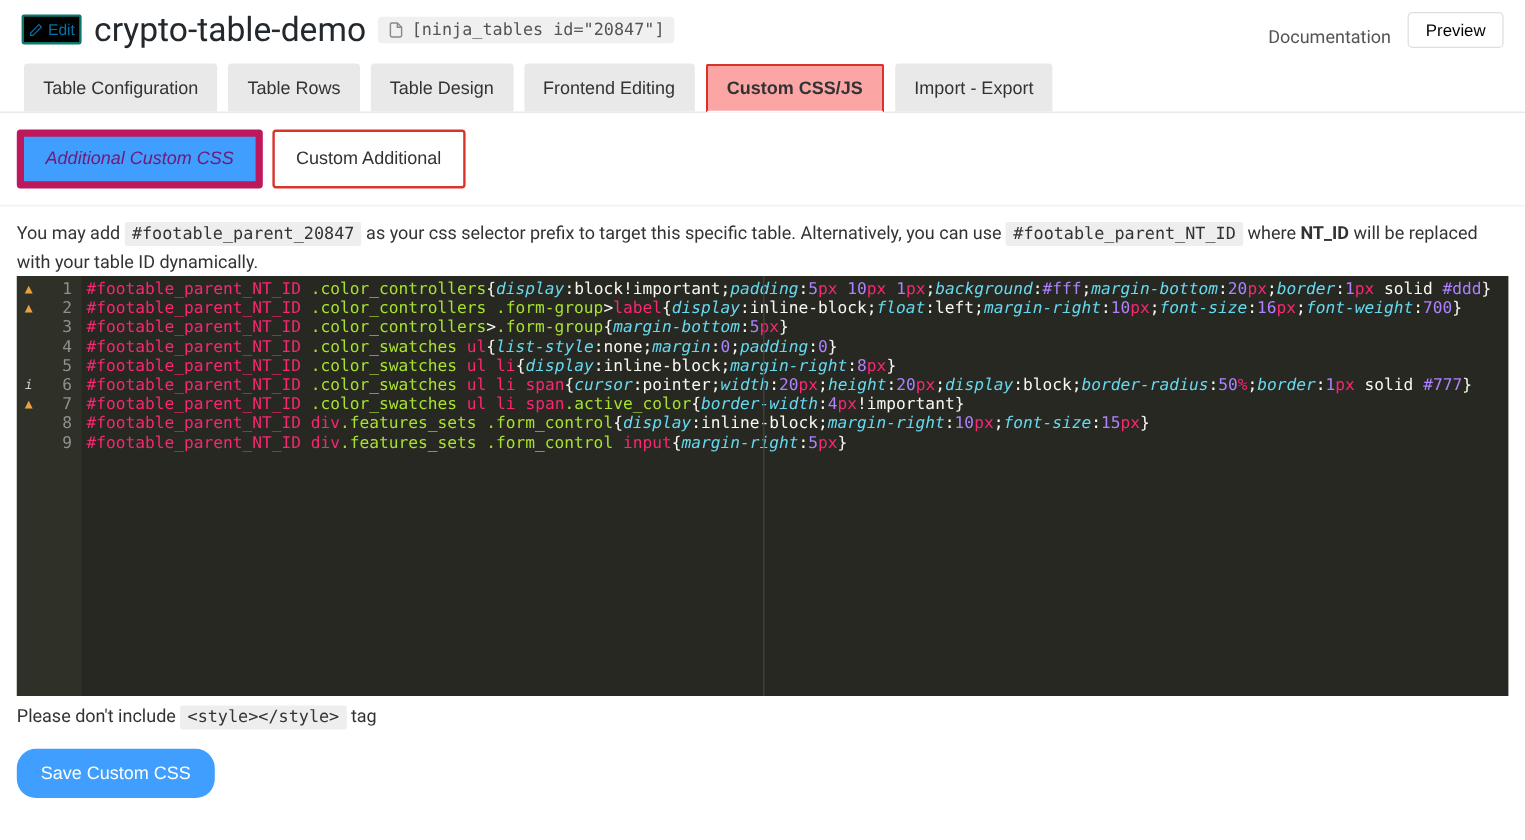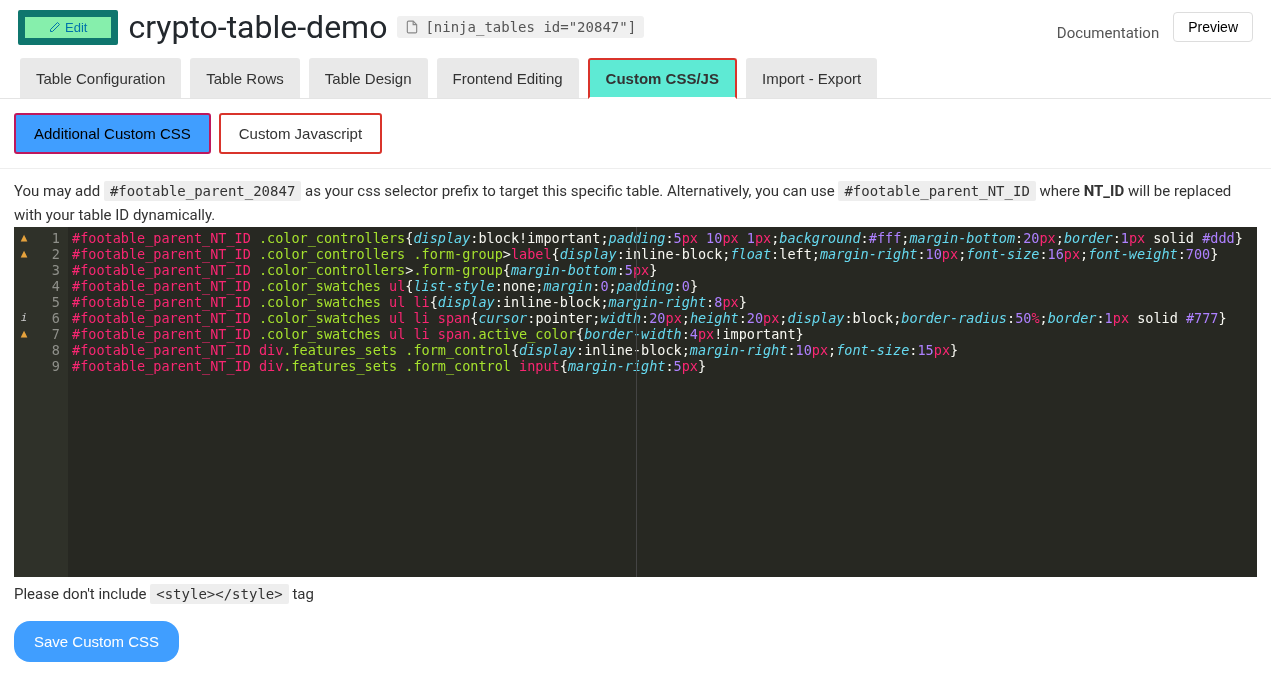"Edit" .edit-btn { background: #86efac -> #000000; border: 7px solid #0f766e -> 2px solid #0f766e; padding: 3px 24px -> 3px 4px }
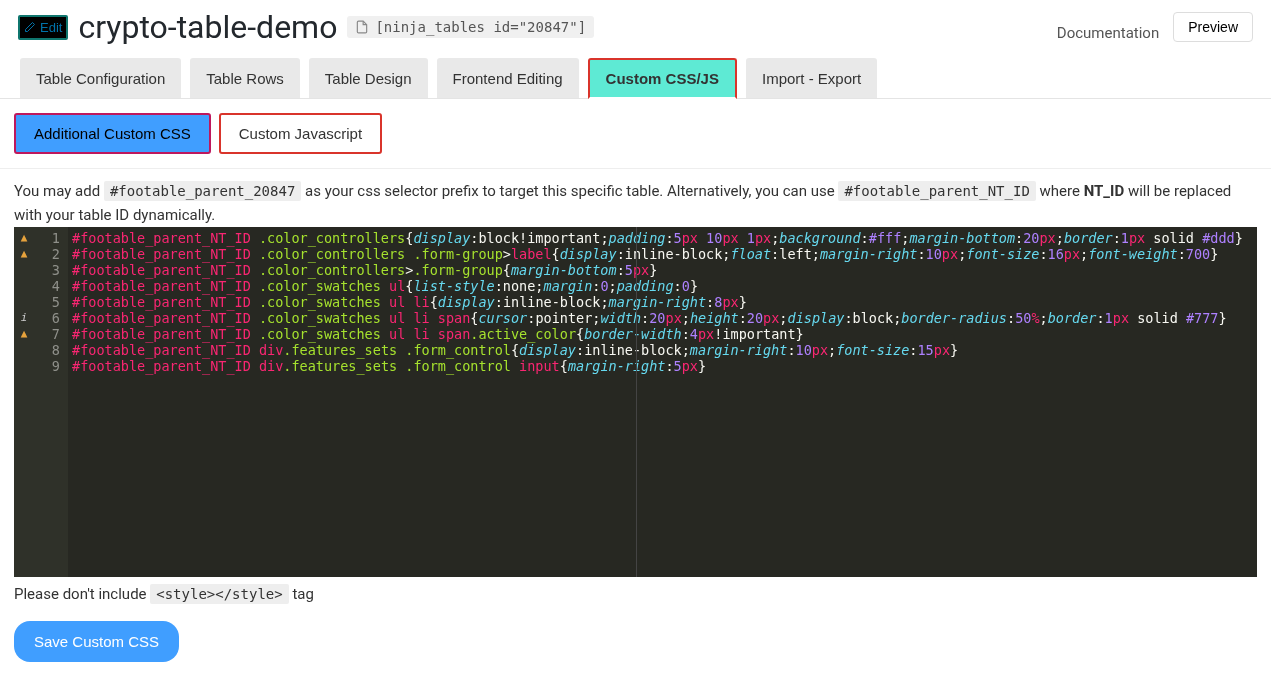"crypto-table-demo" .title { font-size: 32px -> 28px }
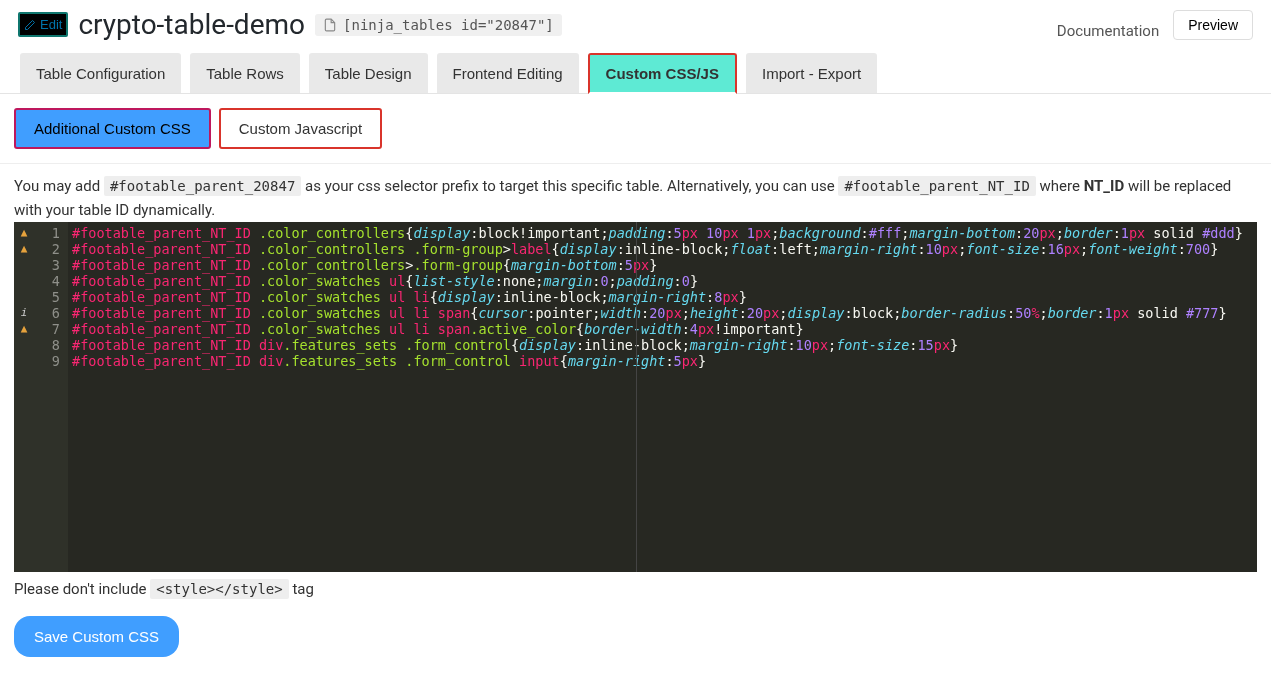"Custom CSS/JS" .tab.active { background: #5eead4 -> #fca5a5 }
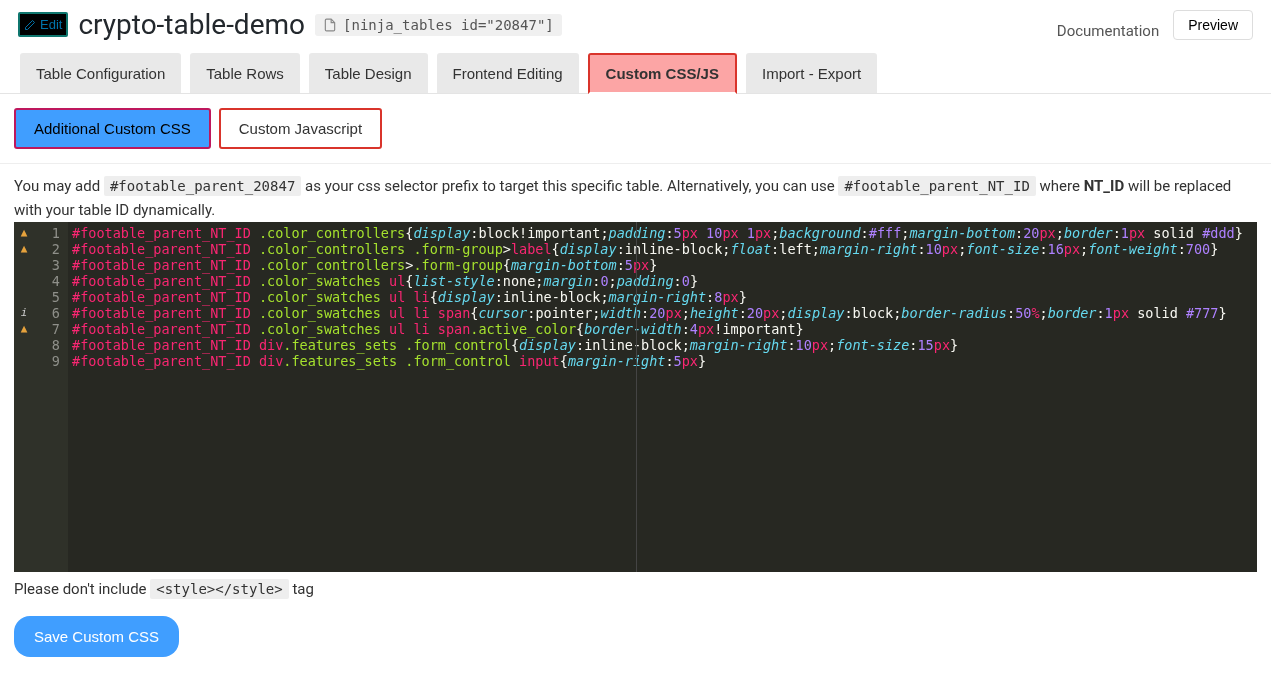"Additional Custom CSS" .subtab.active { border: 2px solid #be185d -> 6px solid #be185d; color: #000000 -> #701a75; font-style: none -> italic }
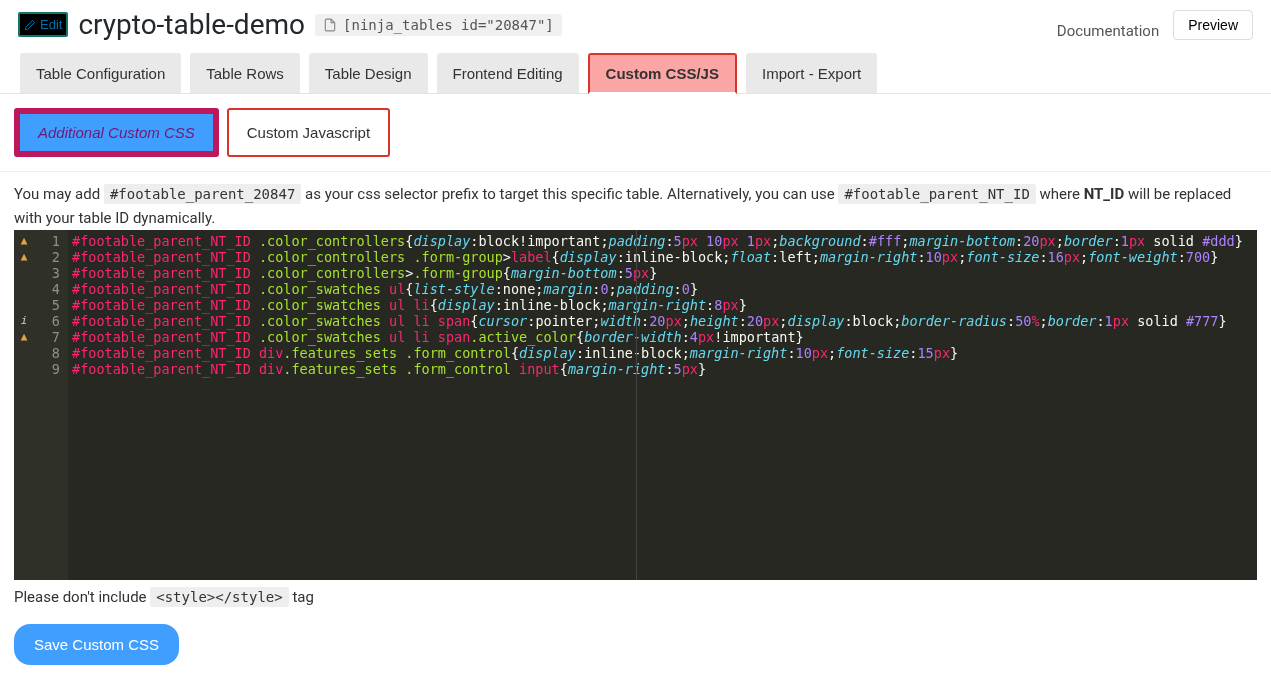"Custom Javascript" button.subtab { text: Javascript -> Additional }
